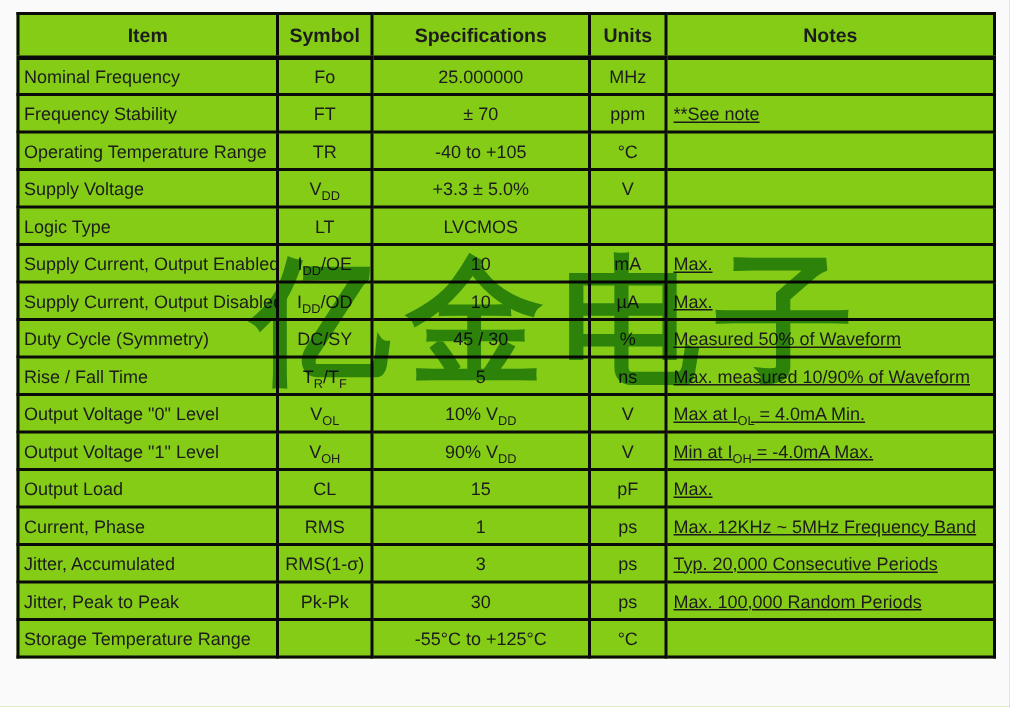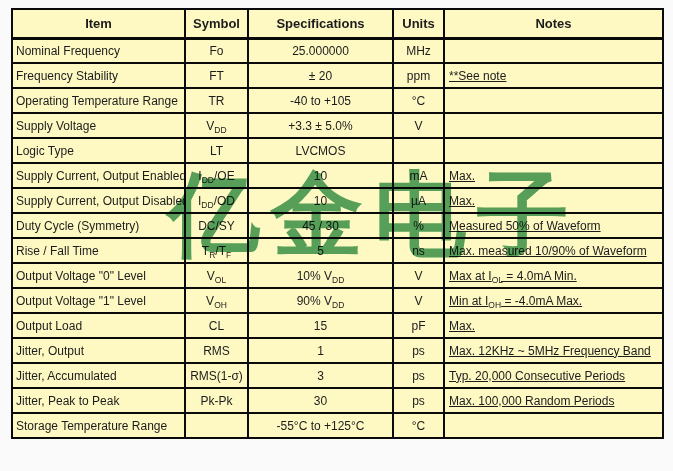"Item" table.spec { background: #fef9c3 -> #84cc16 }
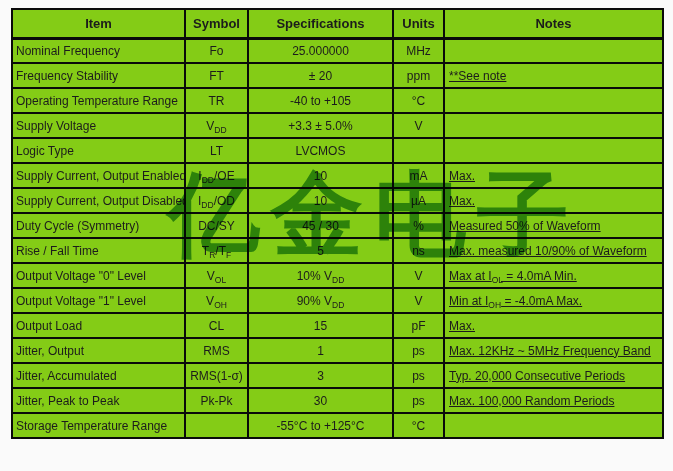"± 20" td.spec { text: 20 -> 70 }
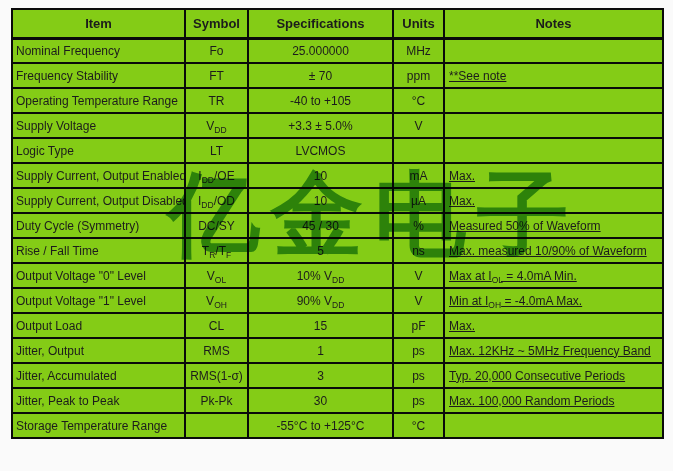"Jitter, Output" td.item { text: Jitter, Output -> Current, Phase }
